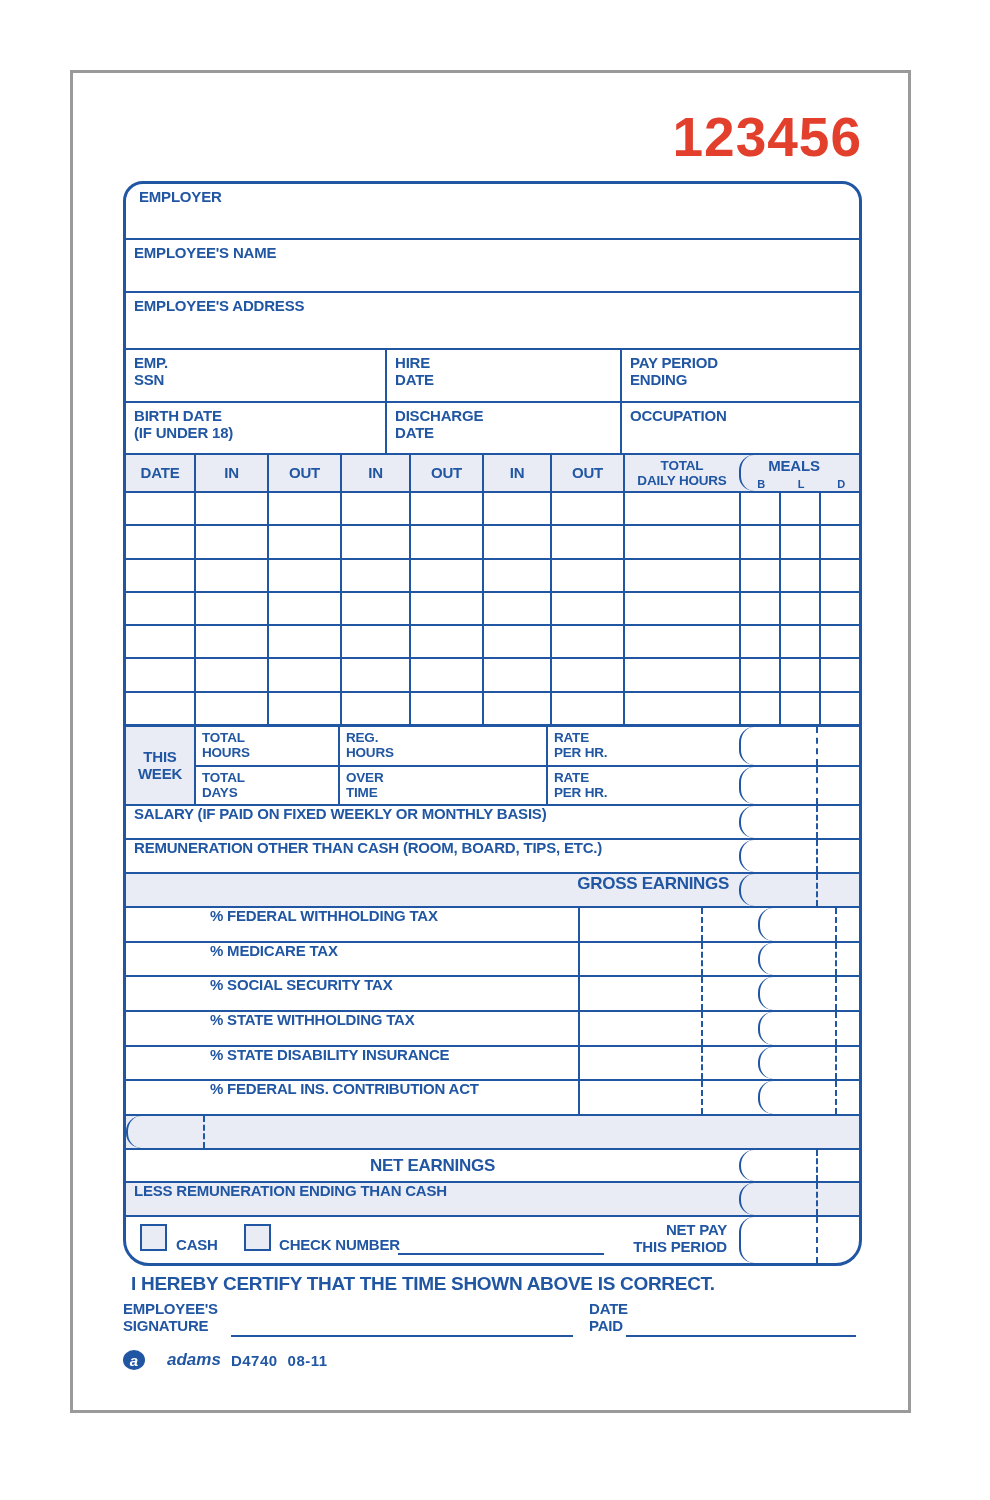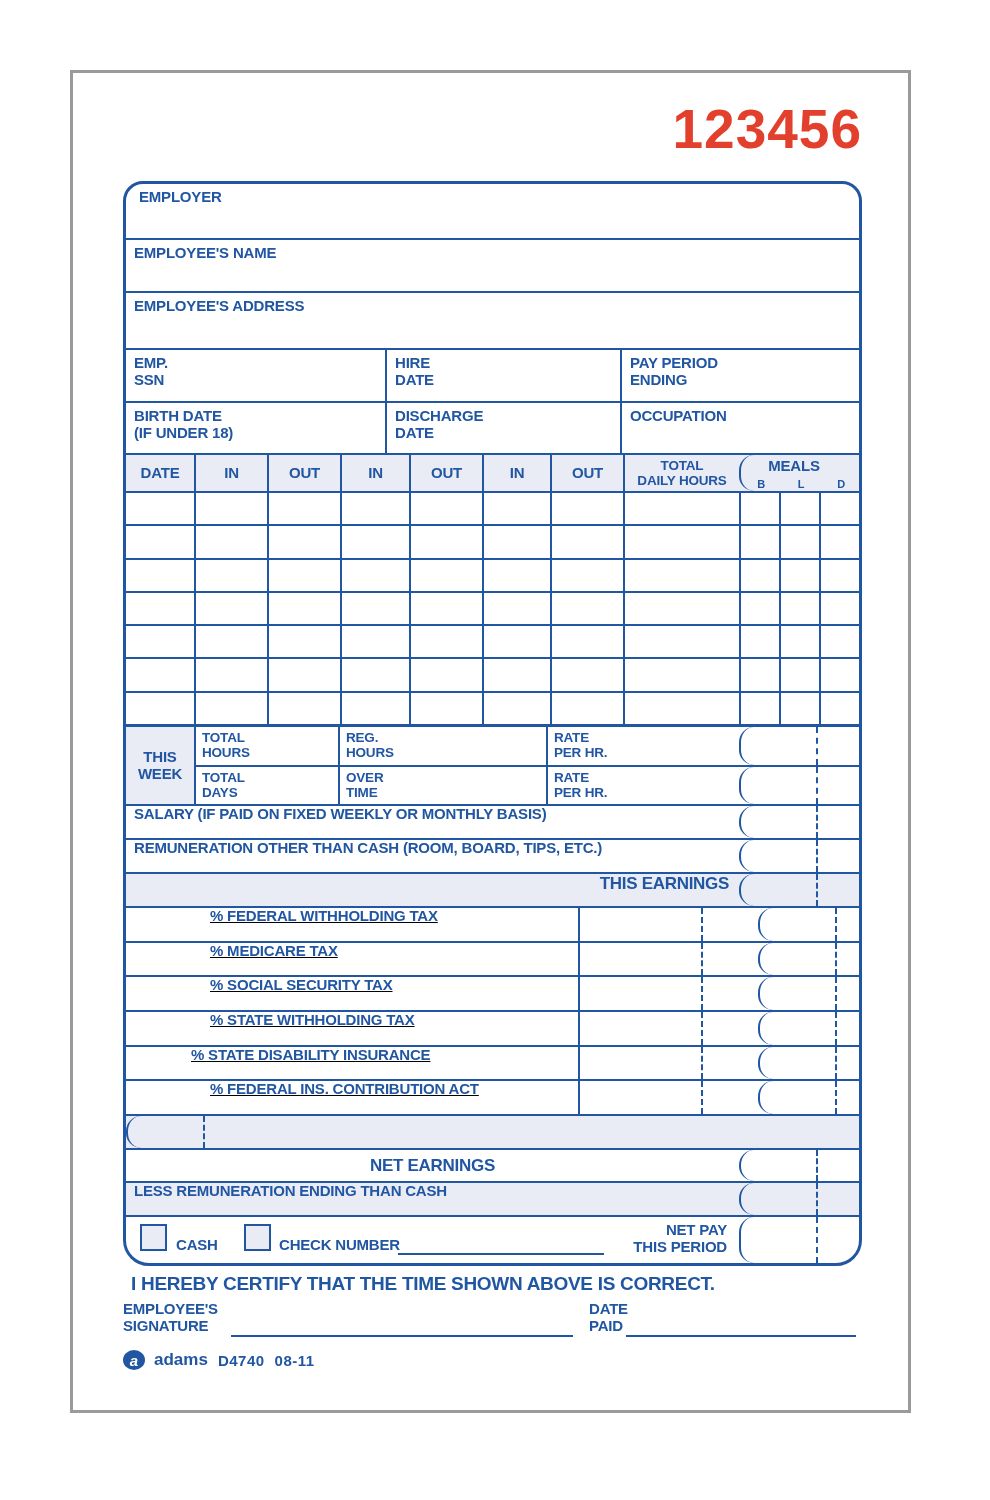"123456" .fnum { top: 24px -> 32px }
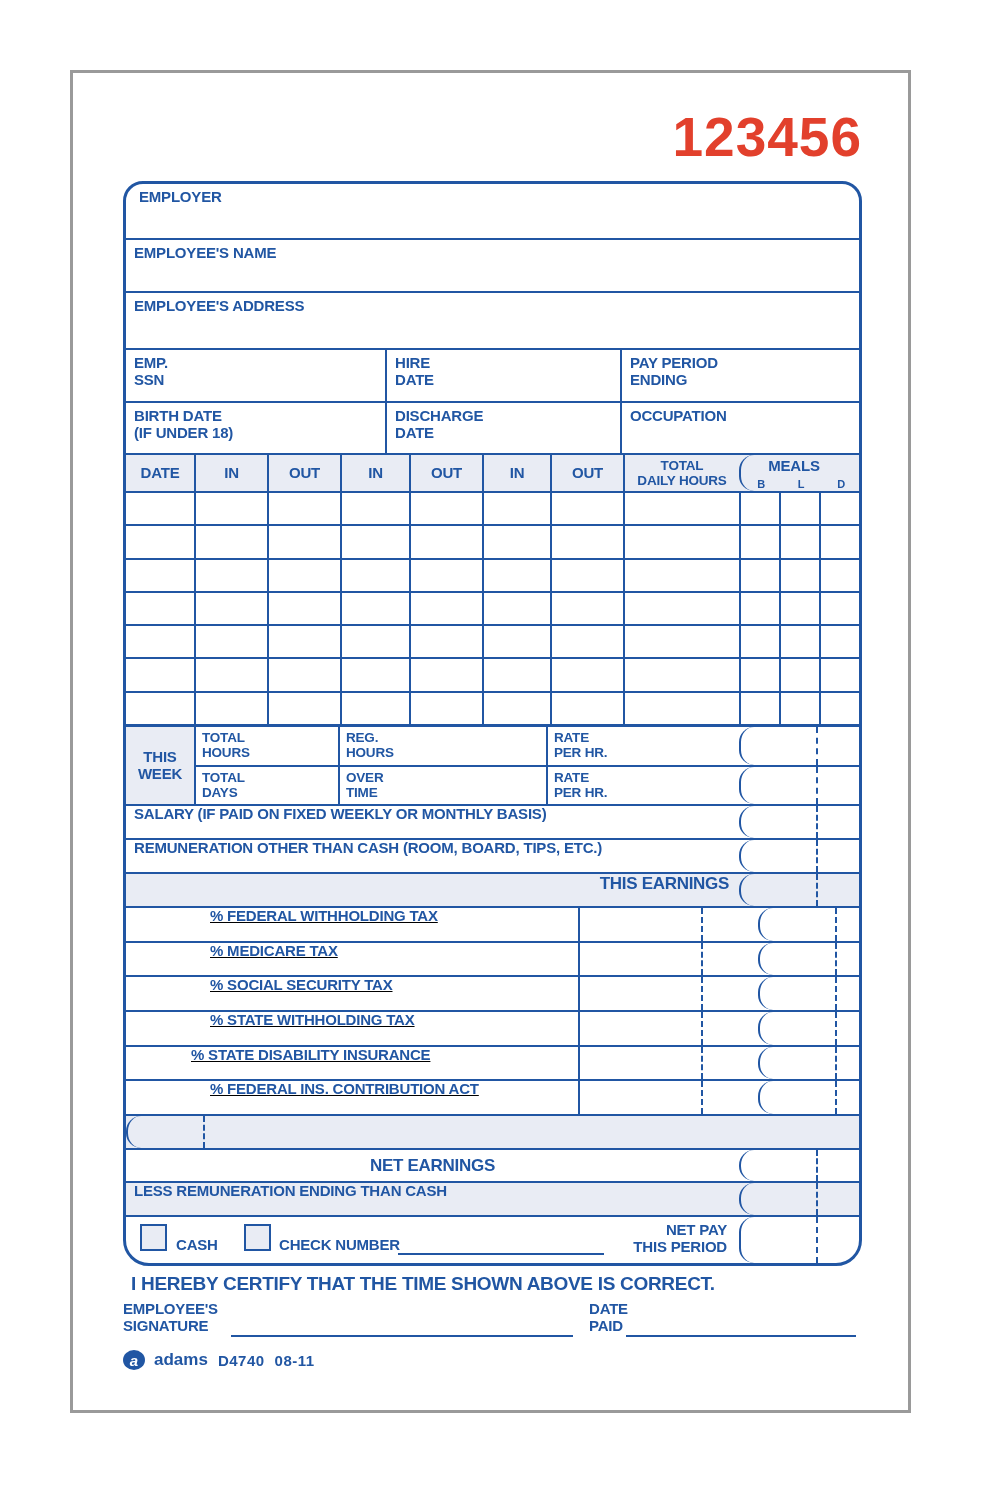"THIS EARNINGS" div.lbl { text: THIS -> GROSS }
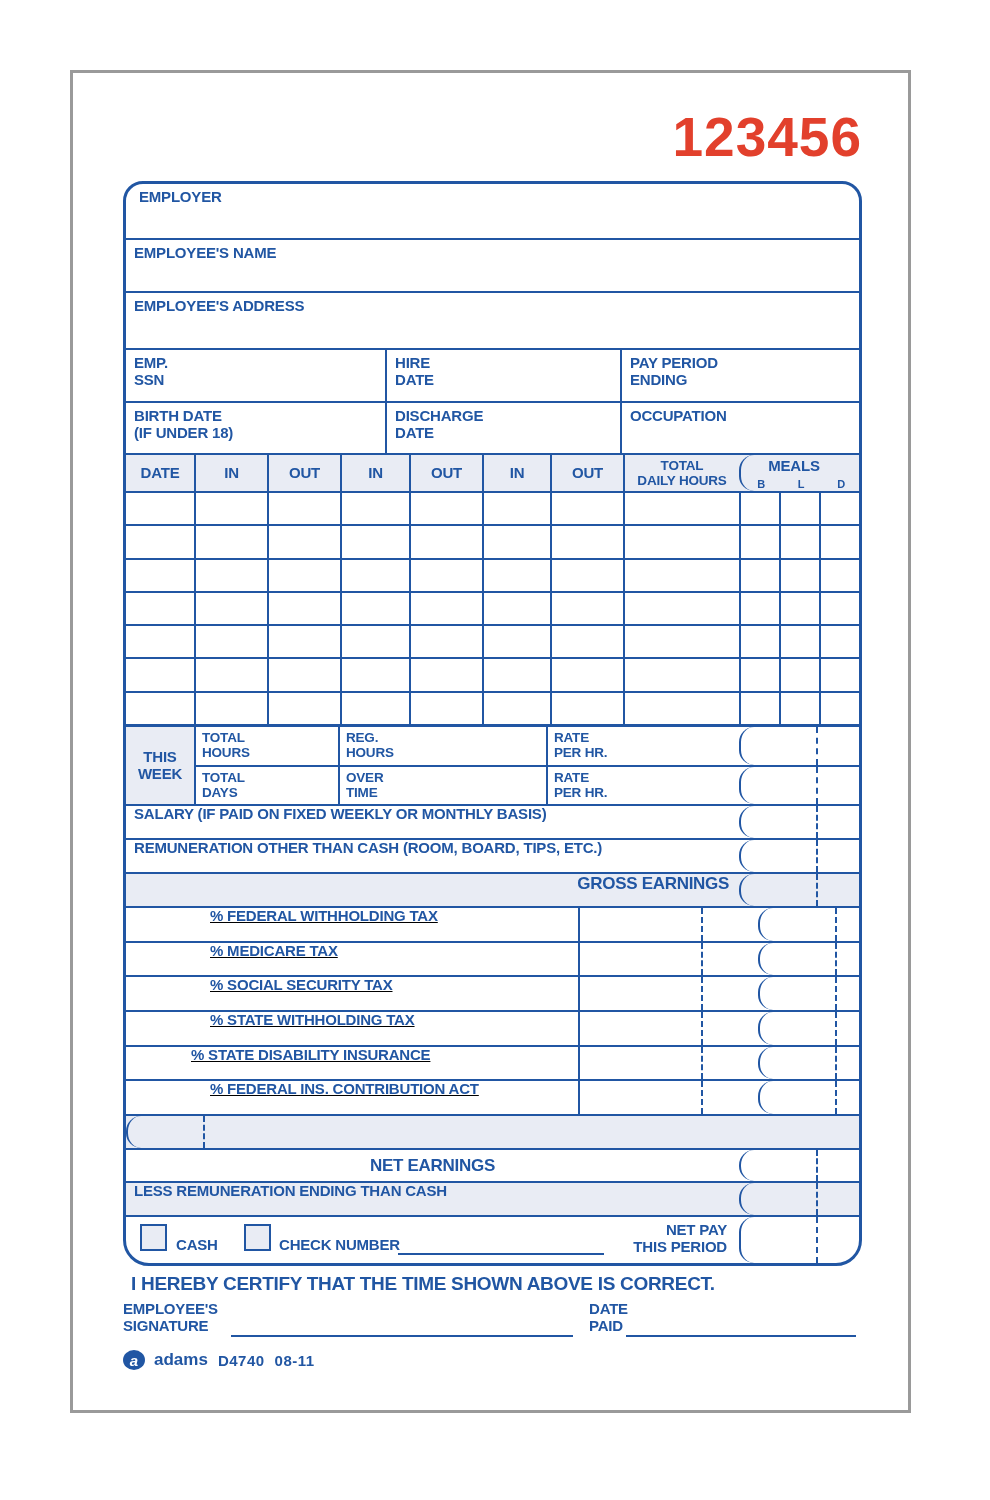"% FEDERAL WITHHOLDING TAX" .w420 { text-decoration: underline -> none }
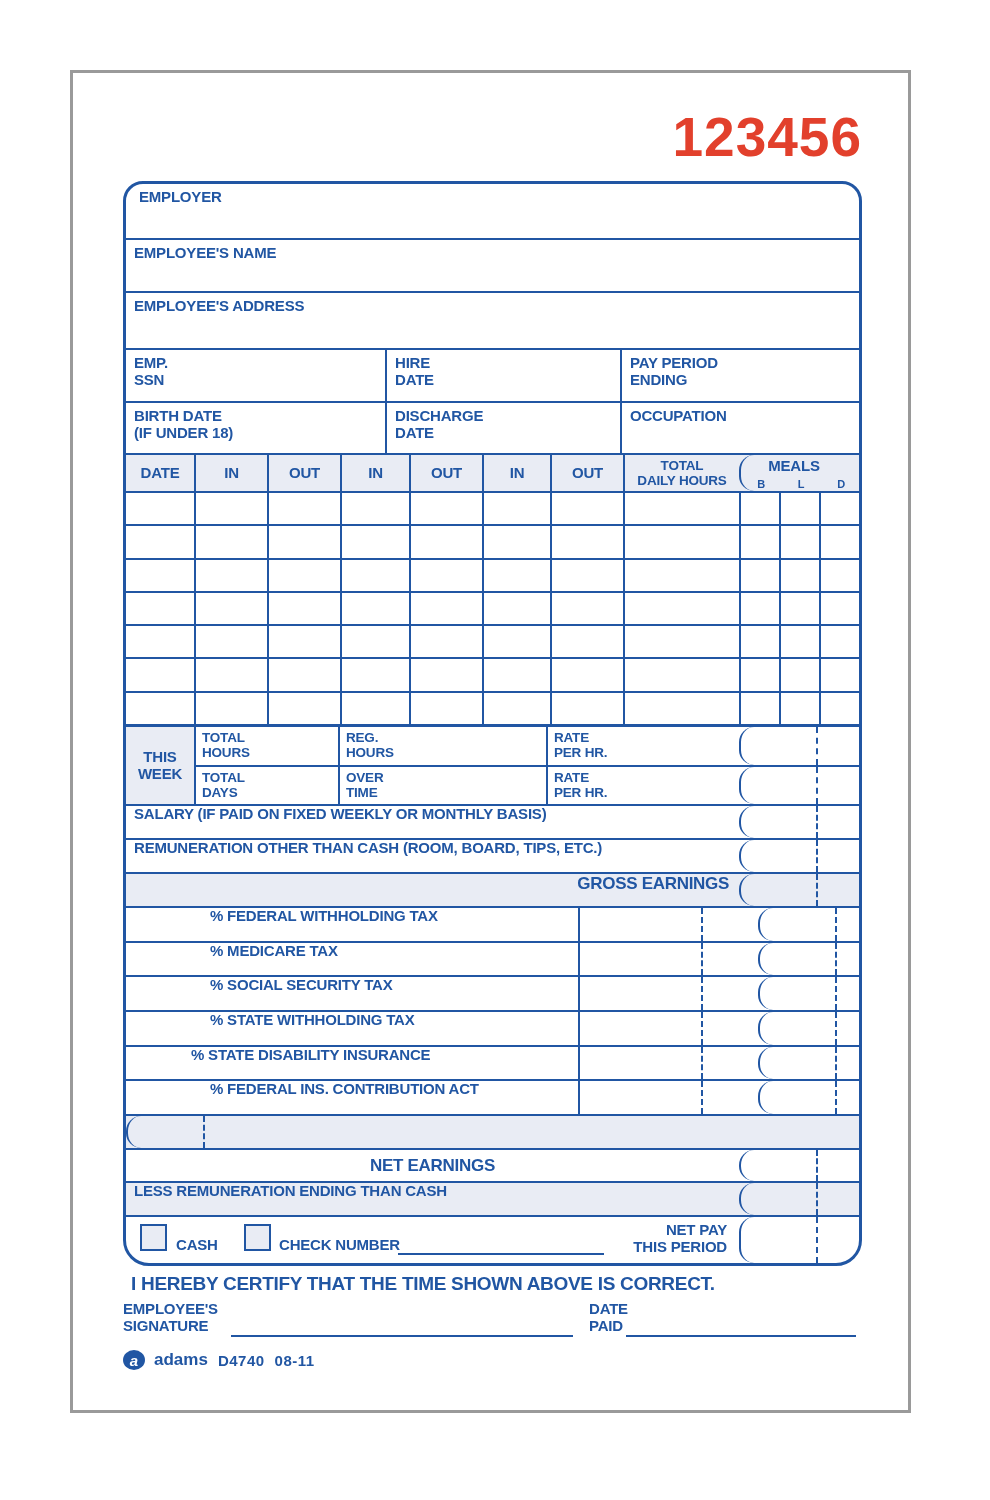"% STATE DISABILITY INSURANCE" div.lbl { padding-left: 65px -> 84px }
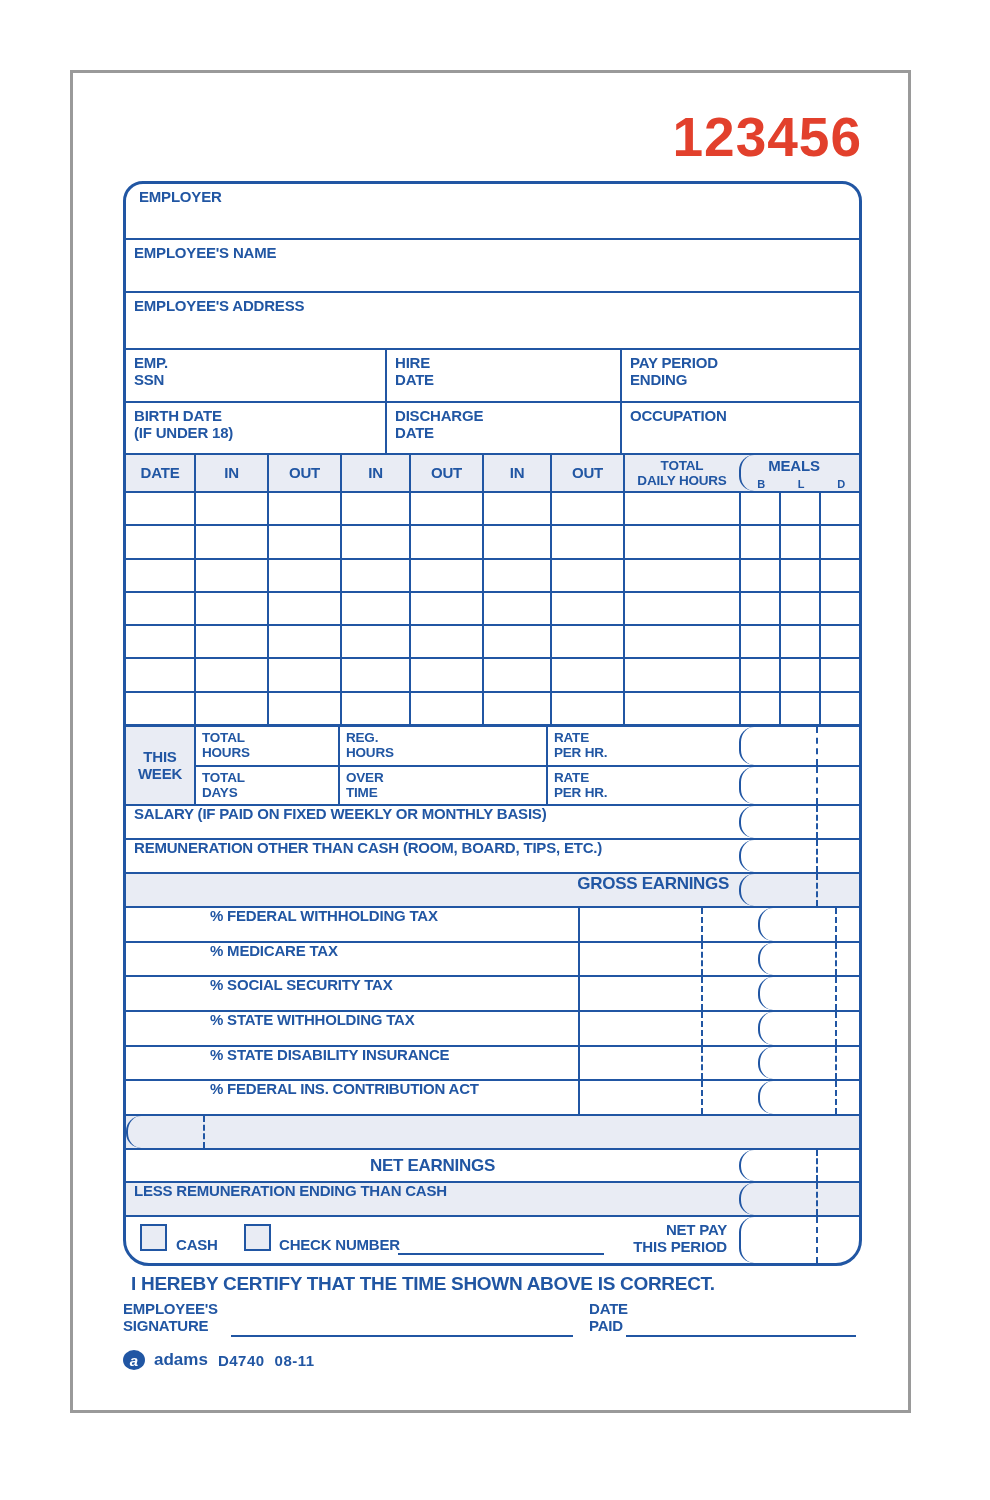"adams" .bname { font-style: none -> italic; margin-left: 9px -> 22px }
